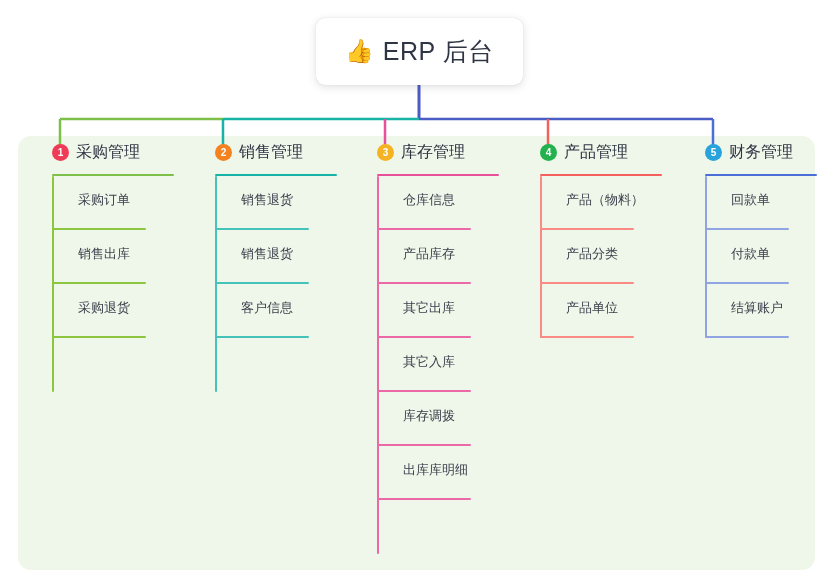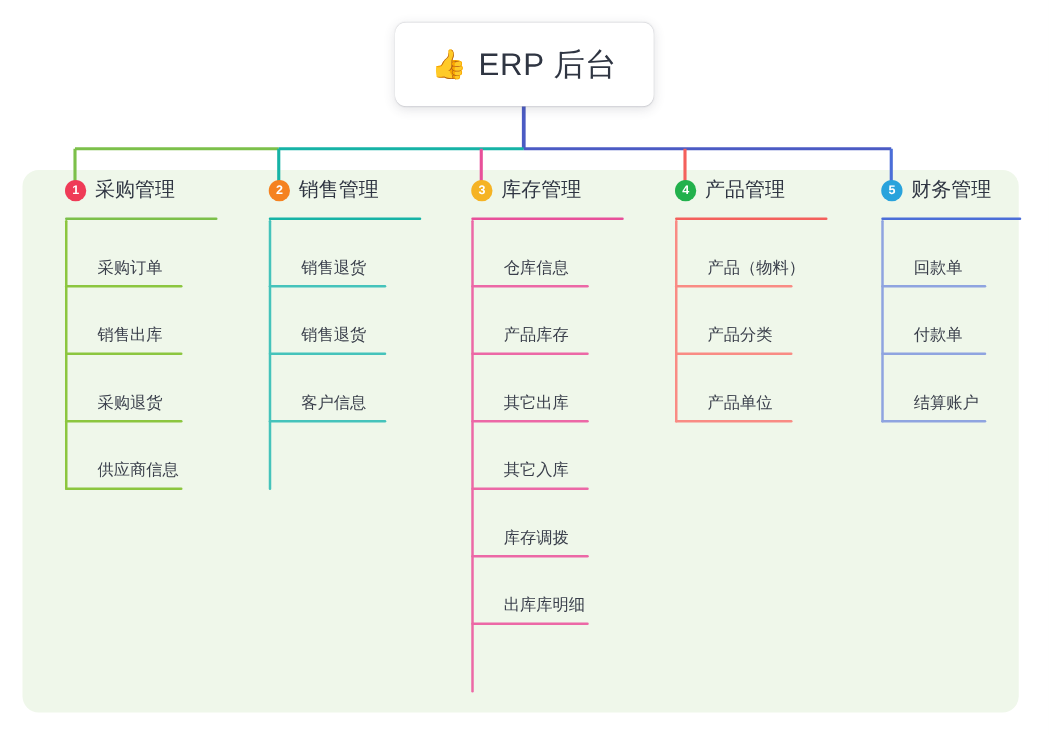"采购订单" .leaf-label { bottom: 7px -> 21px }
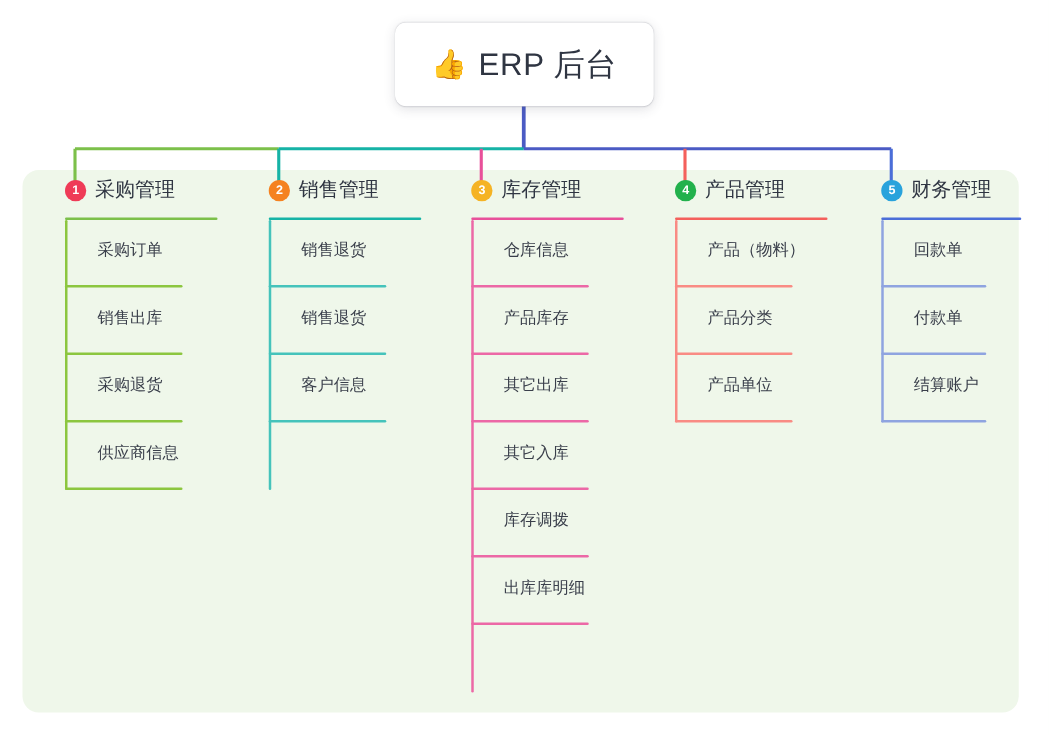"供应商信息" div.leaf { html: <div> <span>供应商信息</span> <div></div> </div> -> none }
